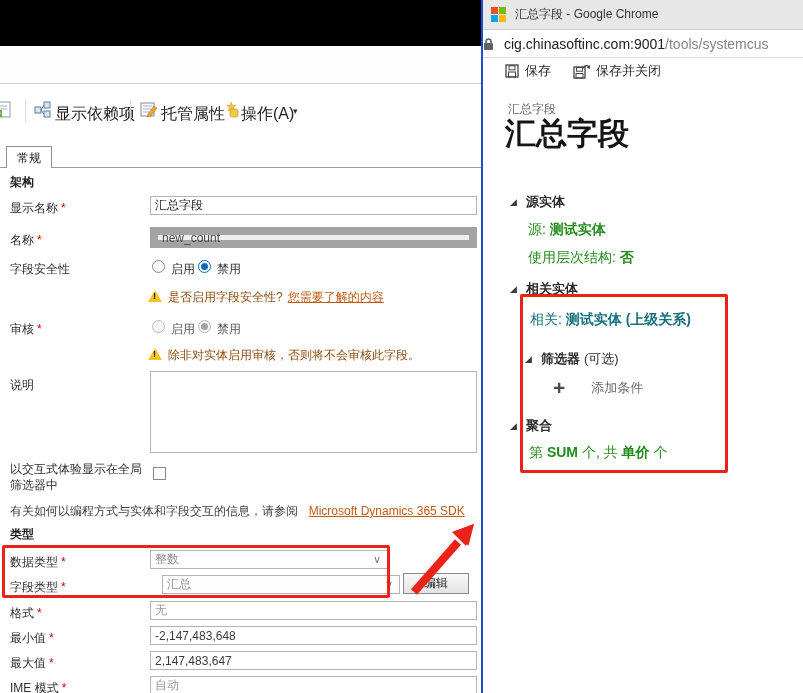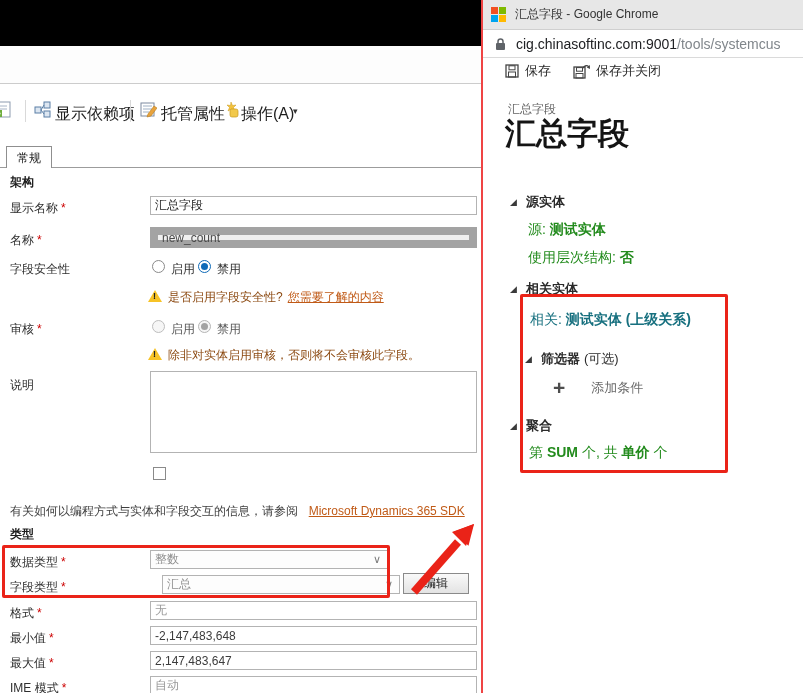"汇总字段 - Google Chrome" .chrome { border-left: 2px solid #ef4444 -> 2px solid #1d4ed8 }
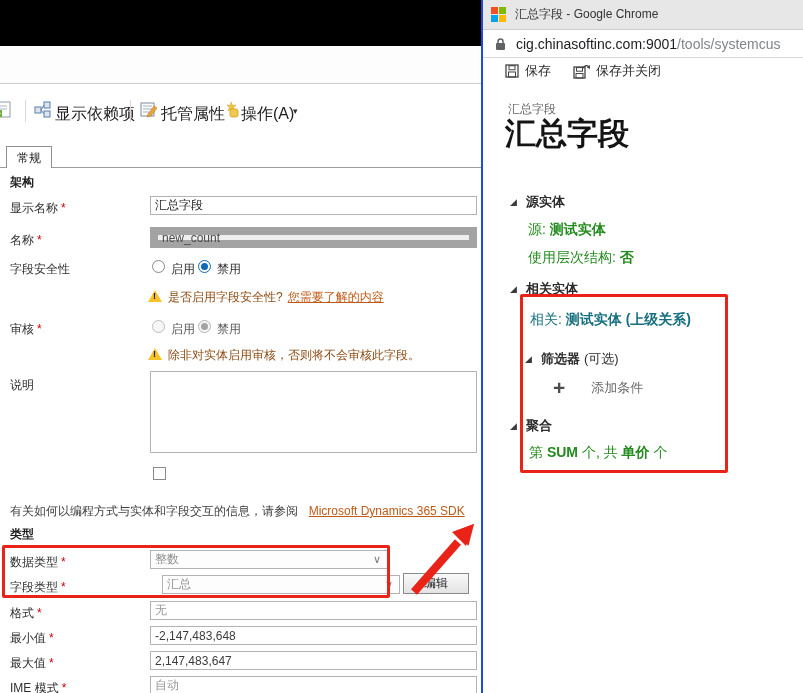"cig.chinasoftinc.com:9001/tools/systemcu" .c-urlbar { padding-left: 12px -> none }
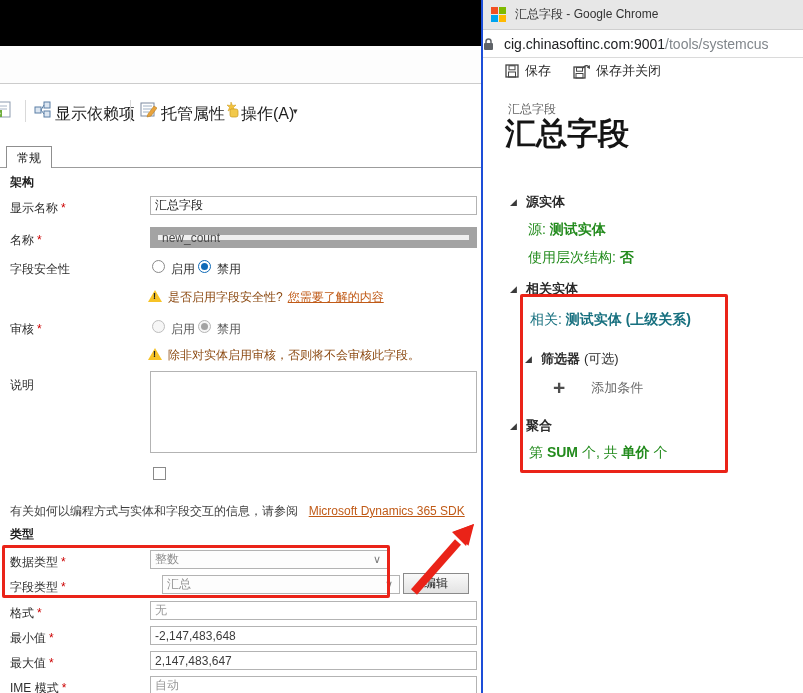"以交互式体验显示在全局筛选器中" div.flabel { html: none -> <div>以交互式体验显示在全局筛选器中</div> }
